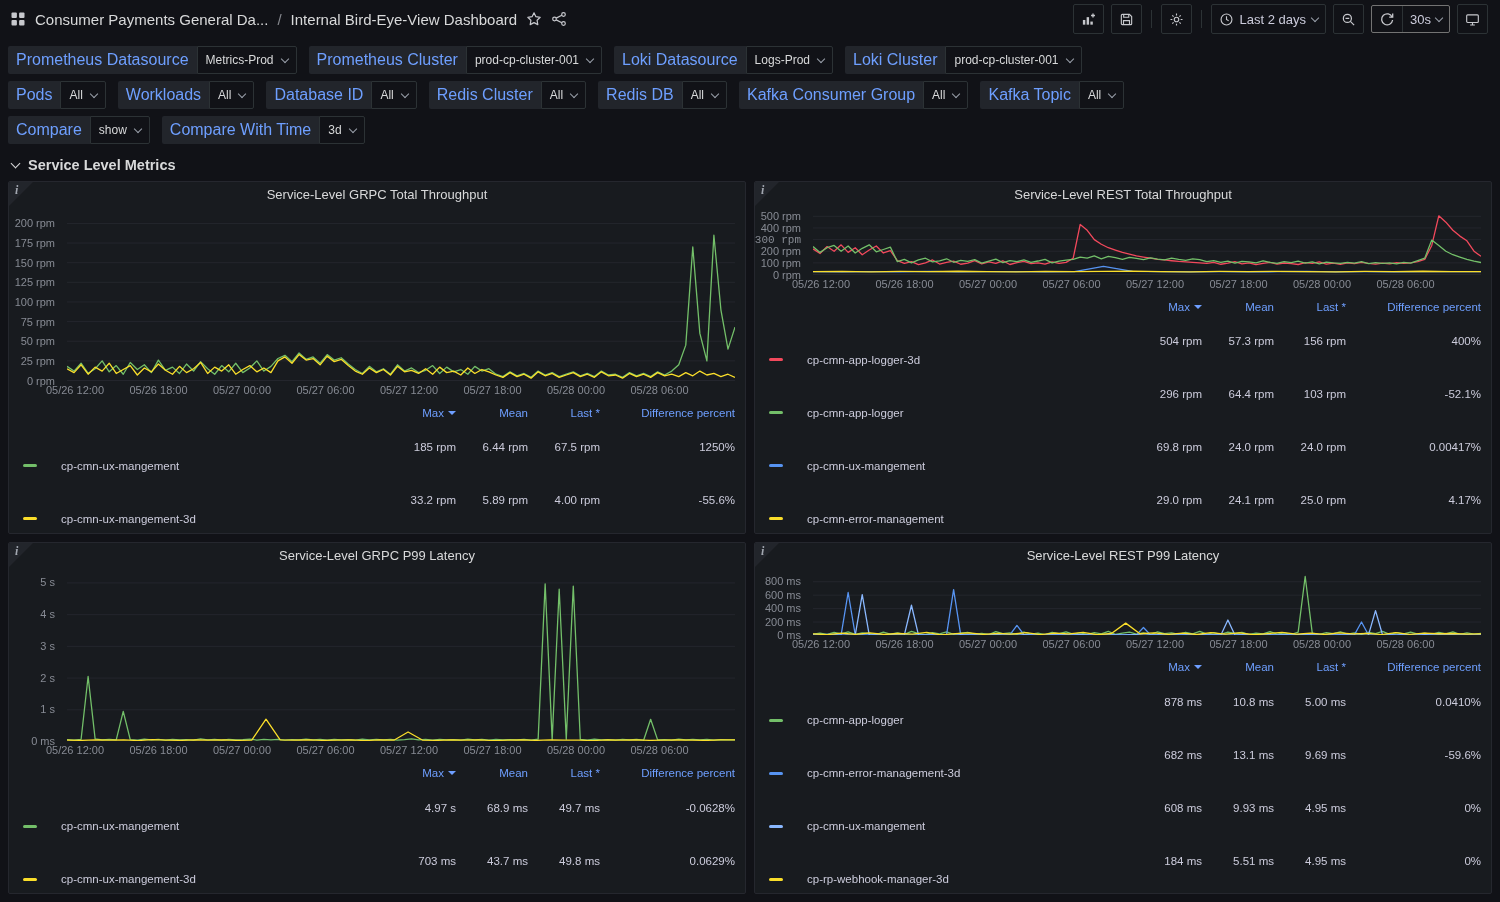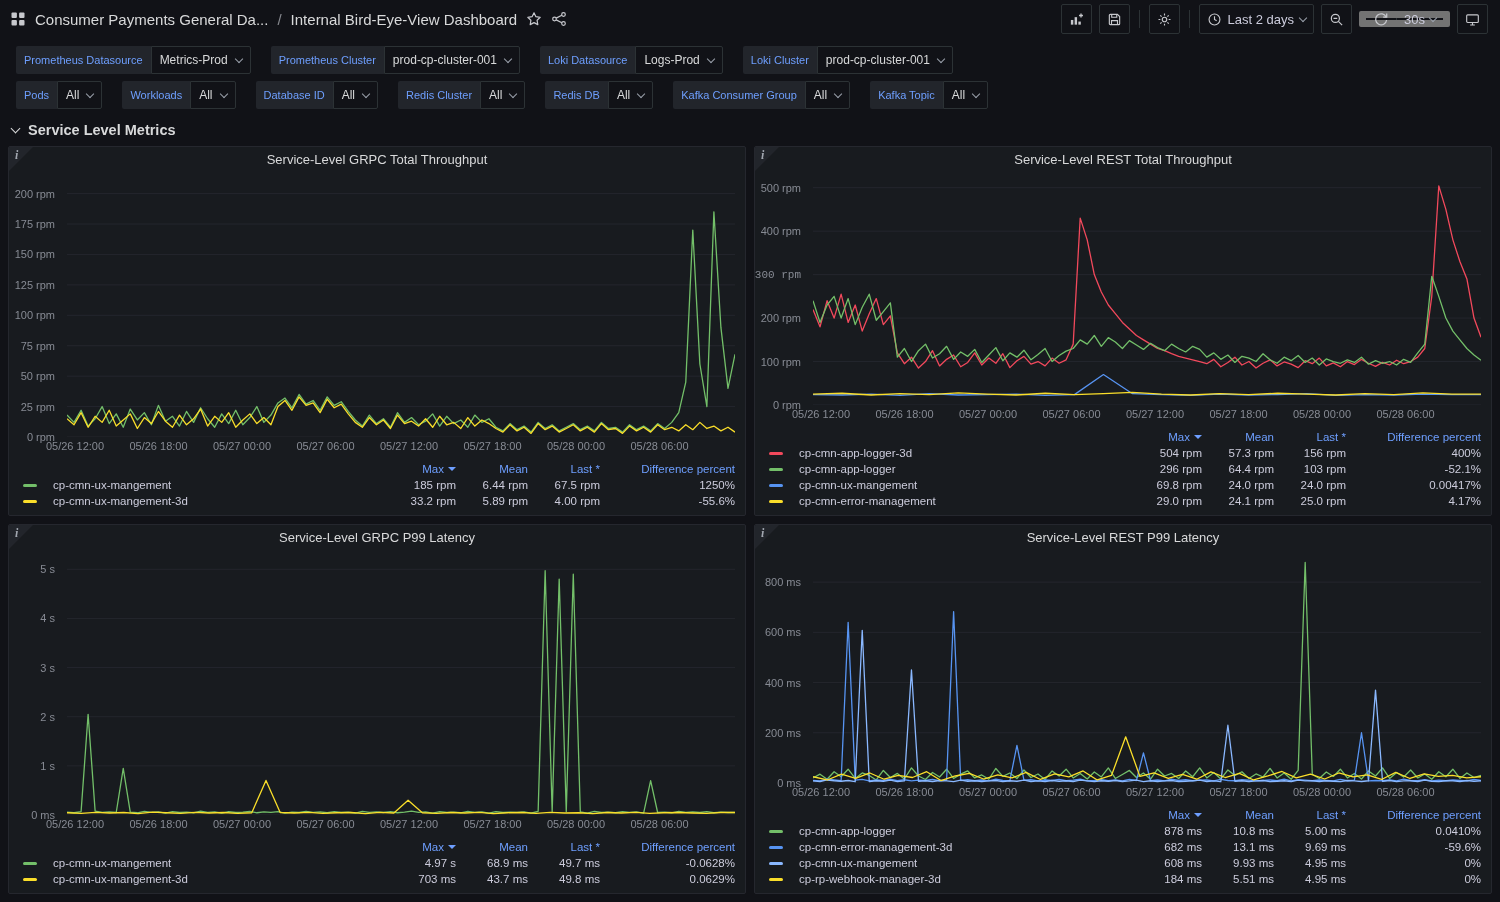"30s" .btn-group { border: 7px solid #737373 -> 1px solid #737373; height: 16px -> 28px }
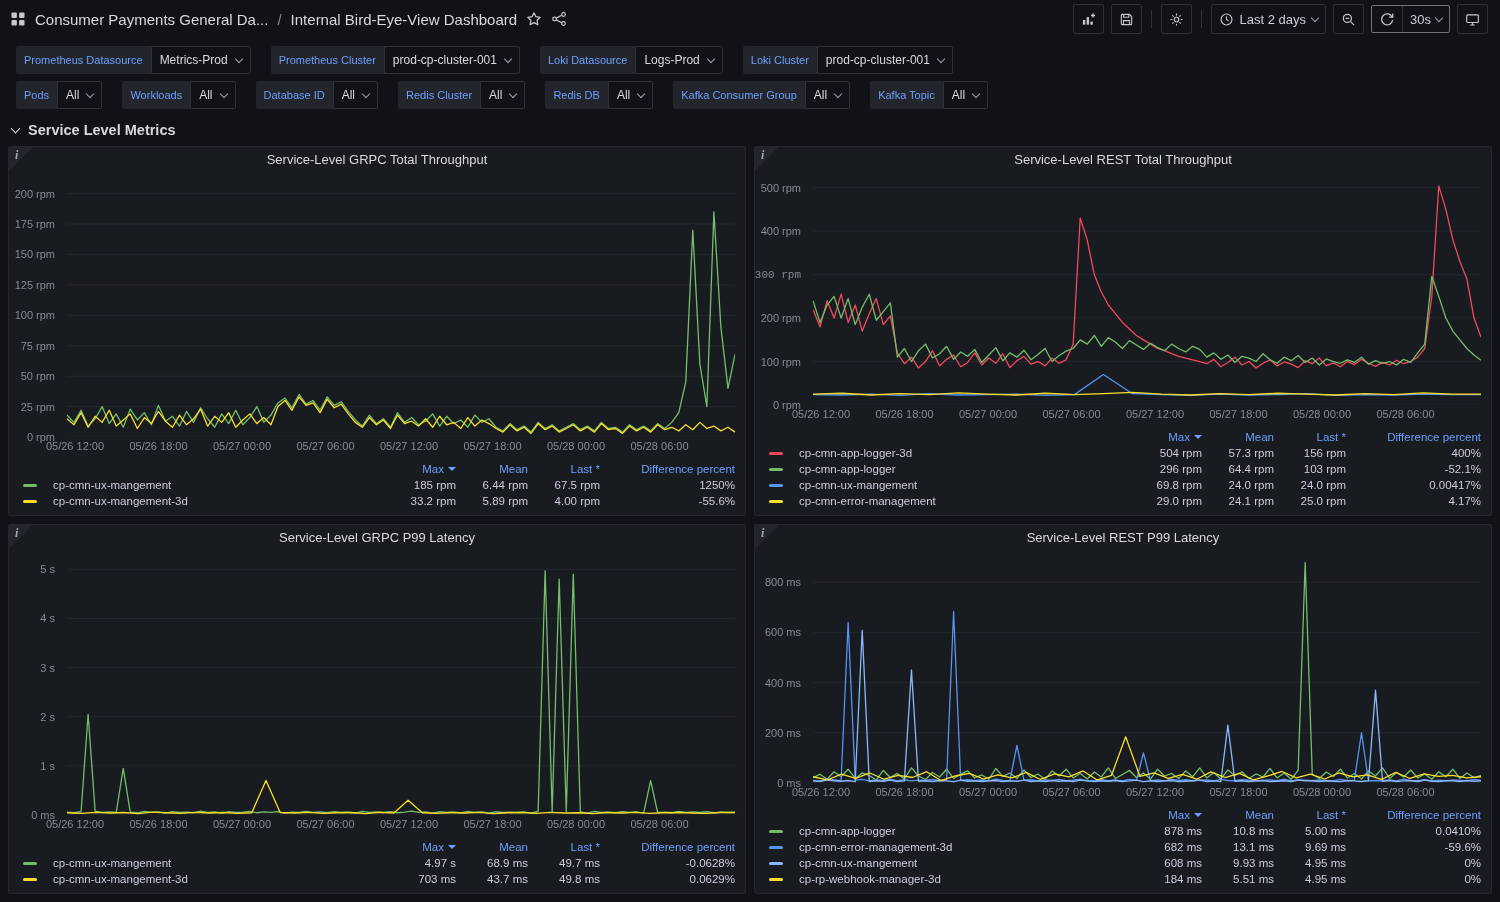"Prometheus Datasource" .plabel { font-size: 11px -> 16px; margin-left: 8px -> none }
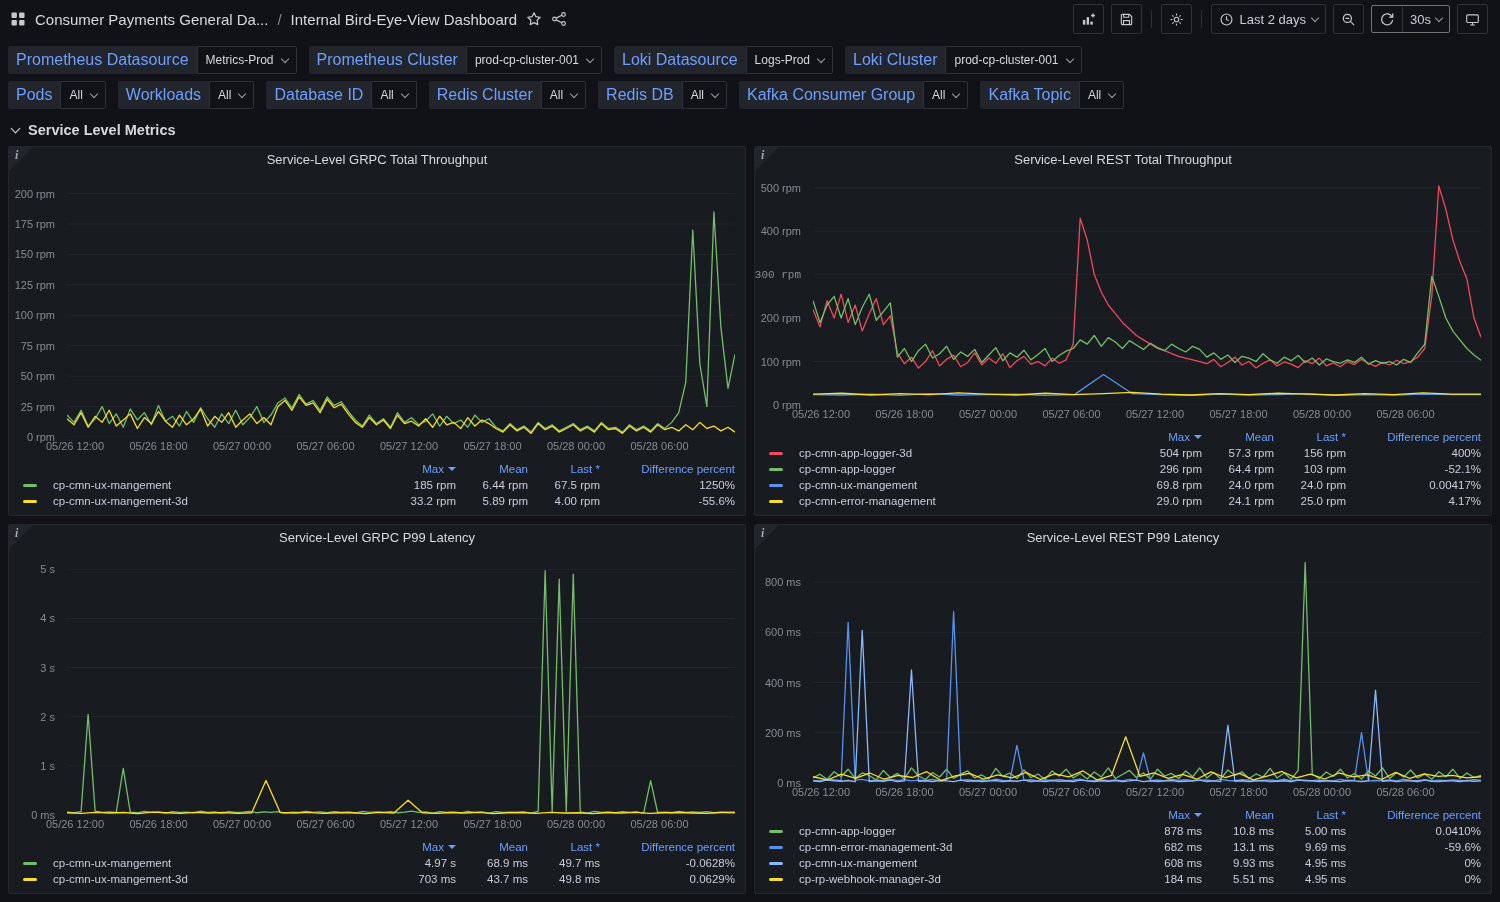"Compare" div.frow { html: none -> <div> <div> <div>Compare</div> <div> <span>show</span> <span></span> </div> </div> <div> <div>Compare With Time</div> <div> <span>3d</span> <span></span> </div> </div> </div> }
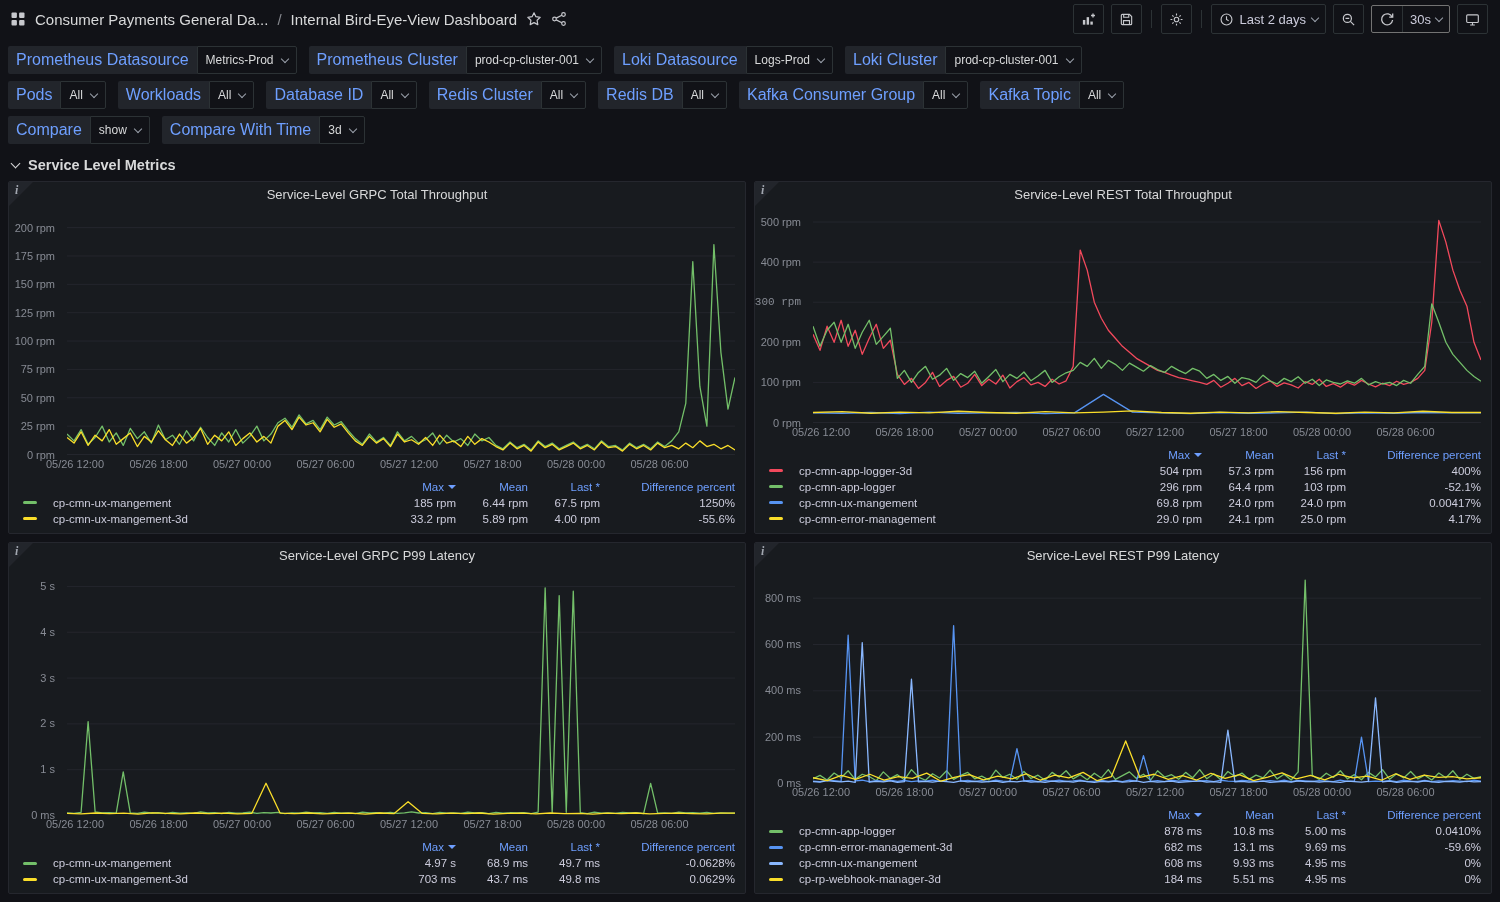"cp-cmn-app-logger-3d" .lg-name { gap: 16px -> 24px; margin-top: none -> 37px }
